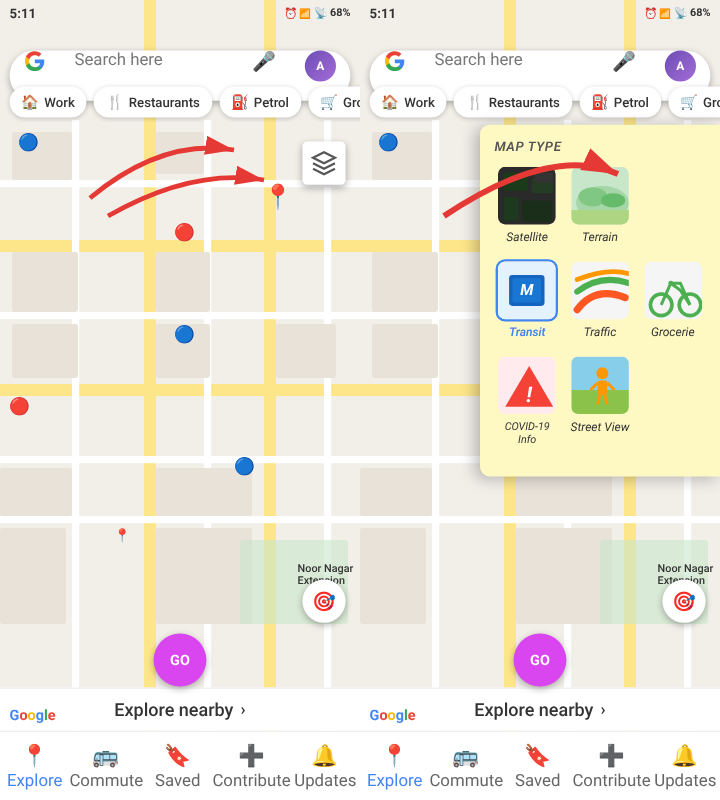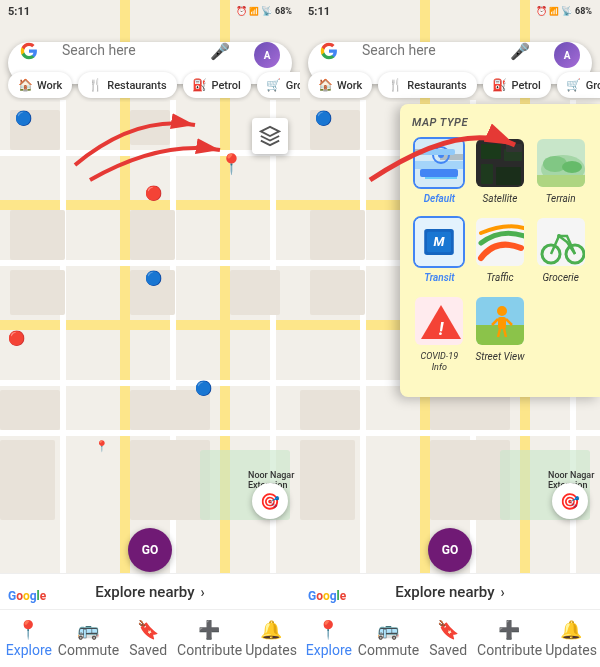"Default" div.panel-item { html: <div> <div> <div> <svg> <rect></rect> <rect></rect> <rect></rect> <rect></rect> <rect></rect> <circle></circle> <circle></circle> </svg> </div> </div> <span>Default</span> </div> -> none }
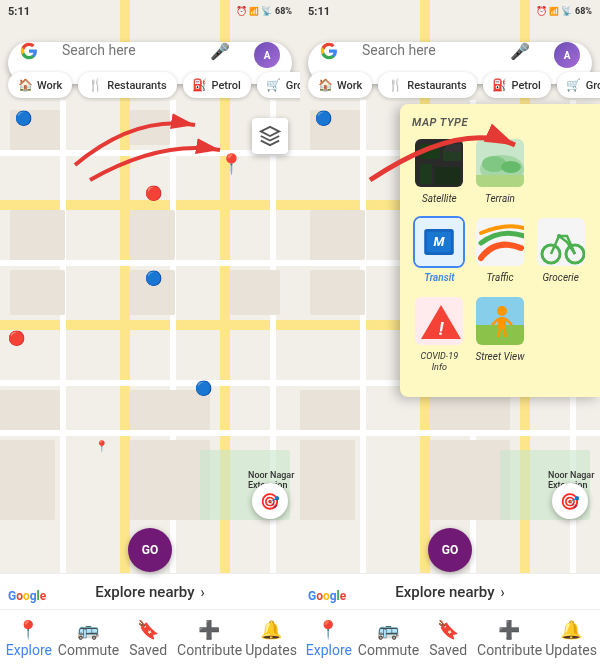"GO" .go-btn { background: #701a75 -> #d946ef }
